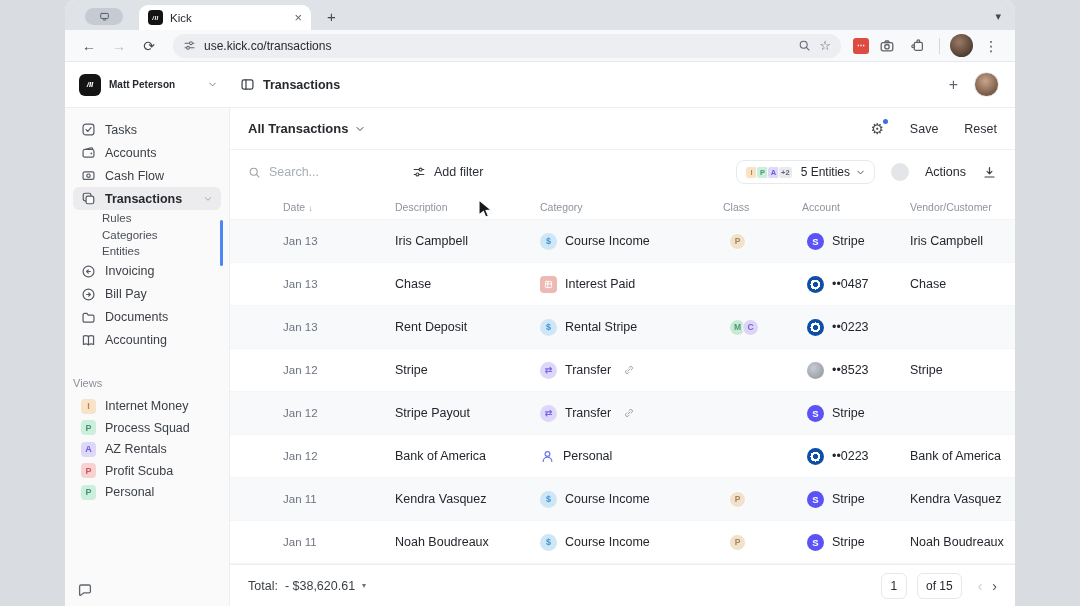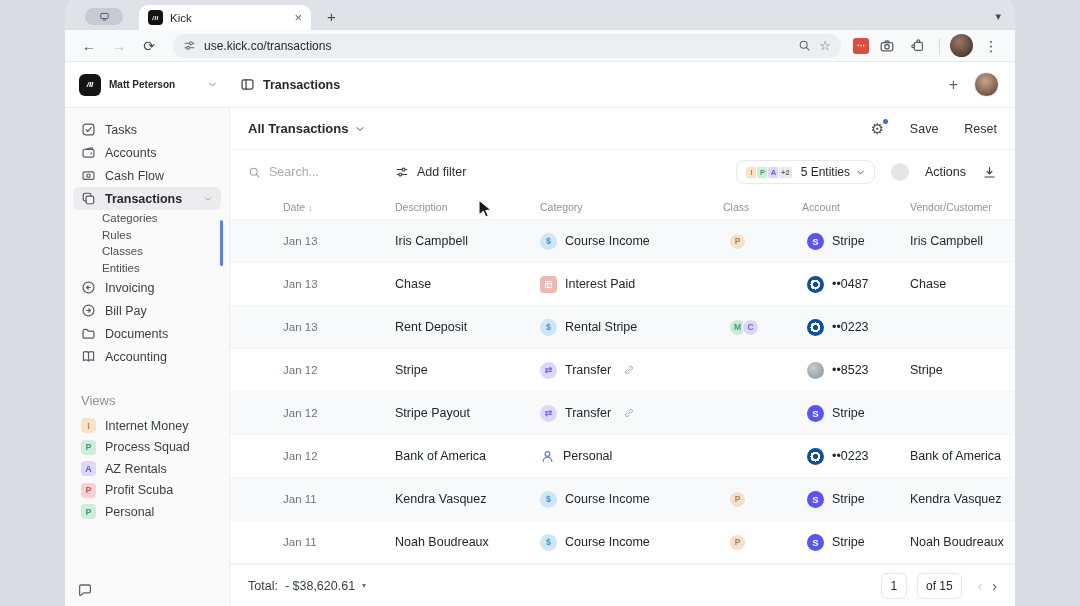"Search..." .searchrow { gap: 7px -> 24px }
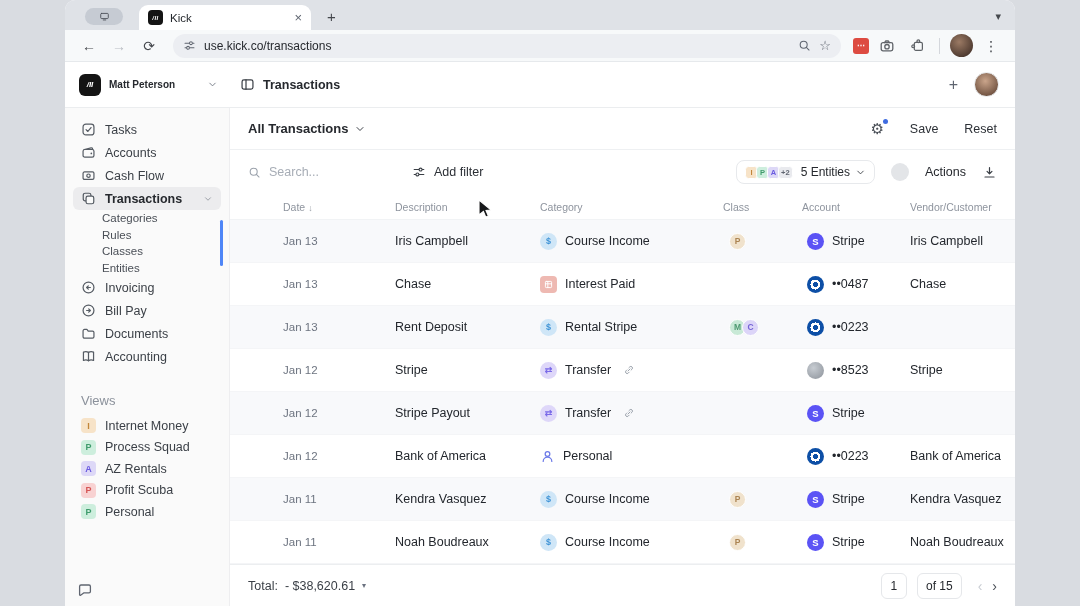"Categories" div.sub-item { order: before "Rules" -> after "Rules" }
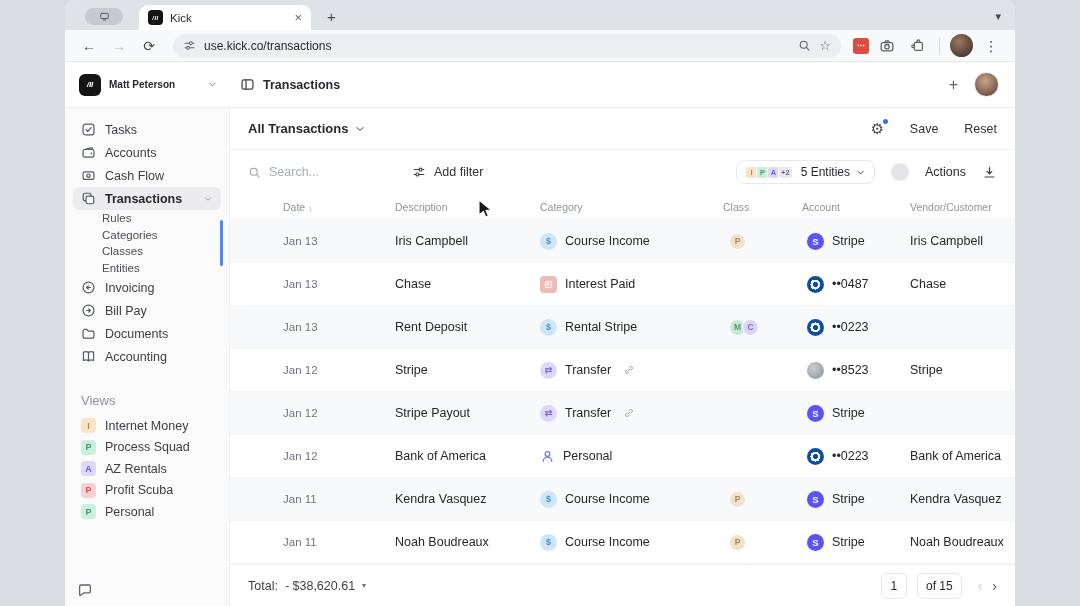"Classes" div.sub-item { html: <div>Classes</div> -> none }
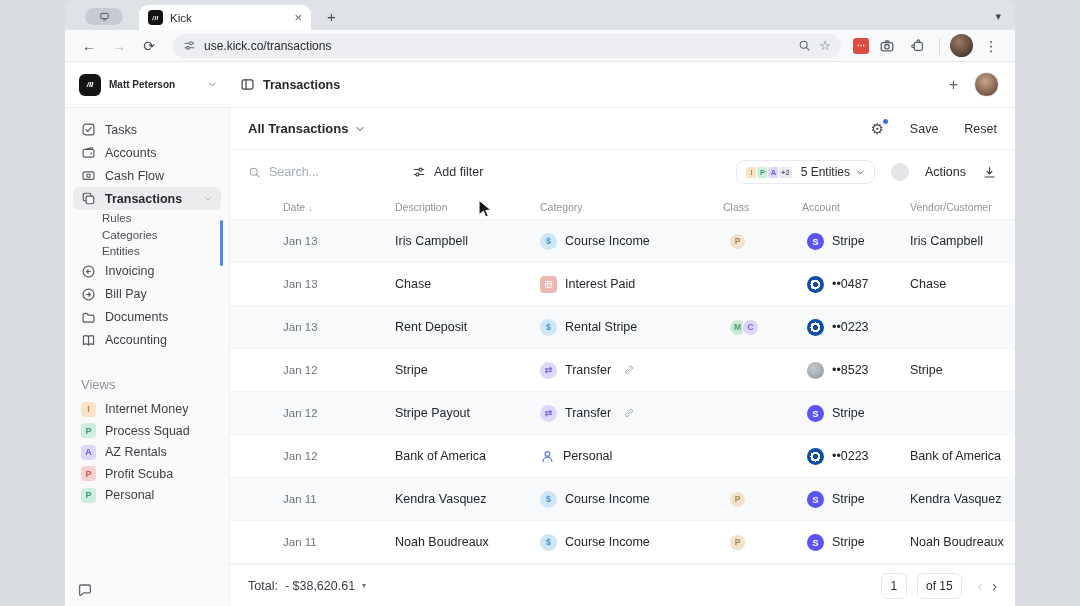"Views" .views-label { font-size: 13px -> 11px; margin: 25px 0 7px 16px -> 25px 0 7px 8px }
